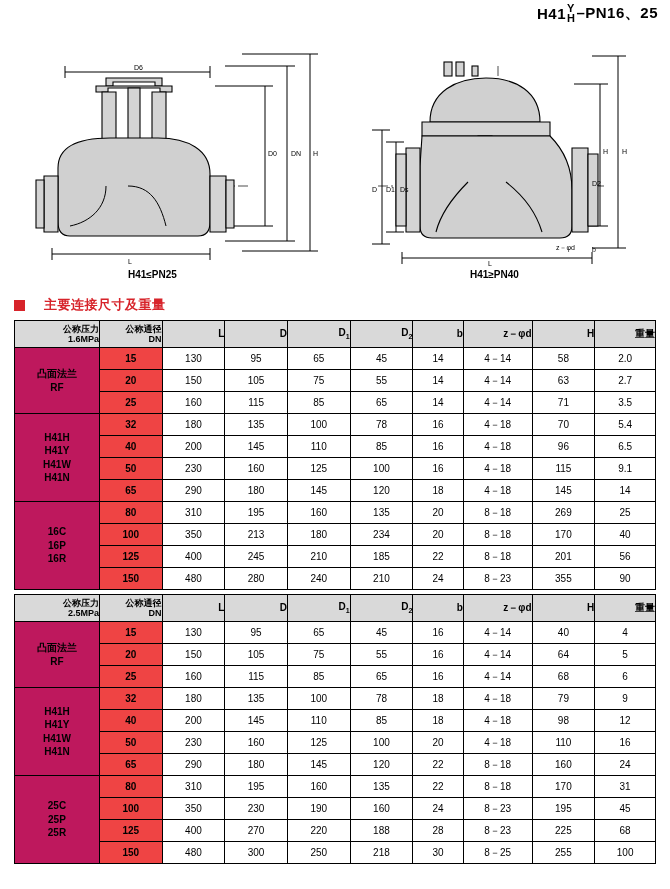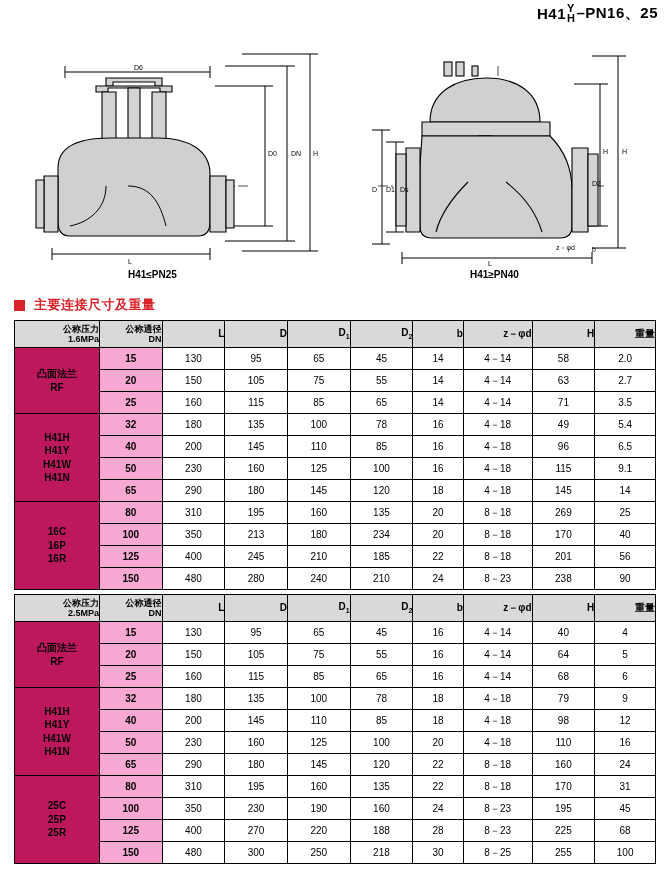"主要连接尺寸及重量" .section-head { gap: 9px -> 19px }
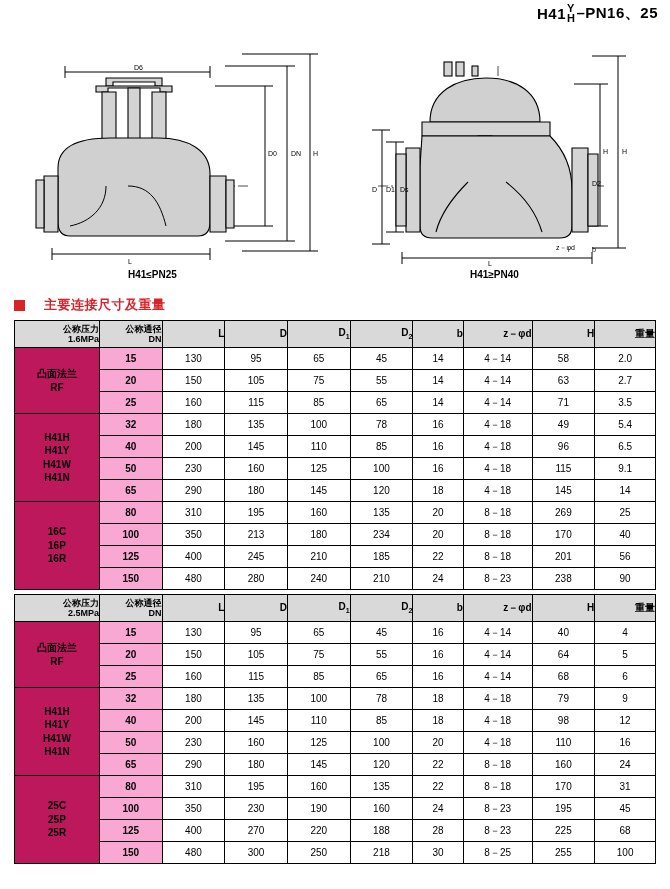"15" table.spec td.num { background: #f9a8d4 -> #ef4444 }
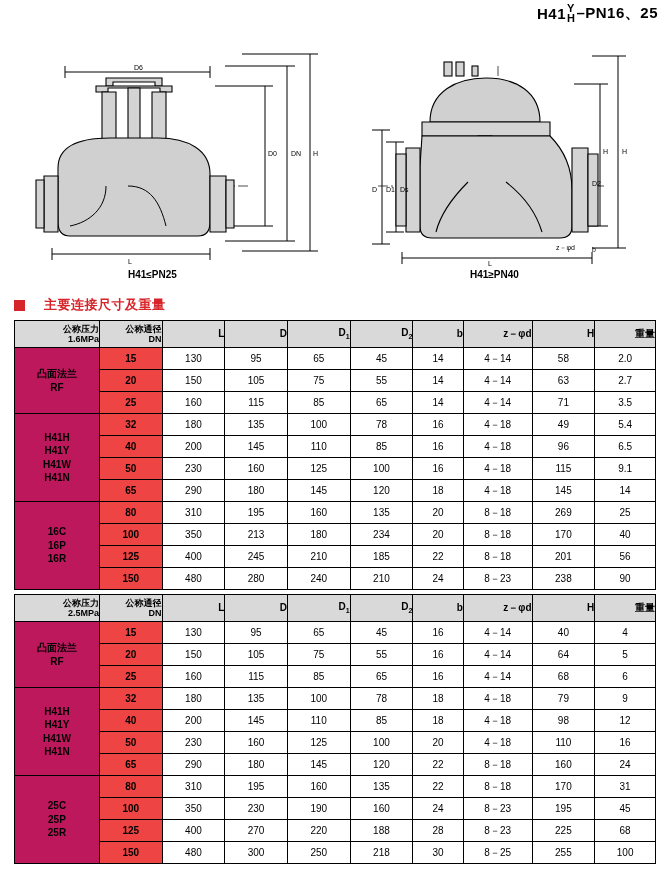"49" td { text: 49 -> 70 }
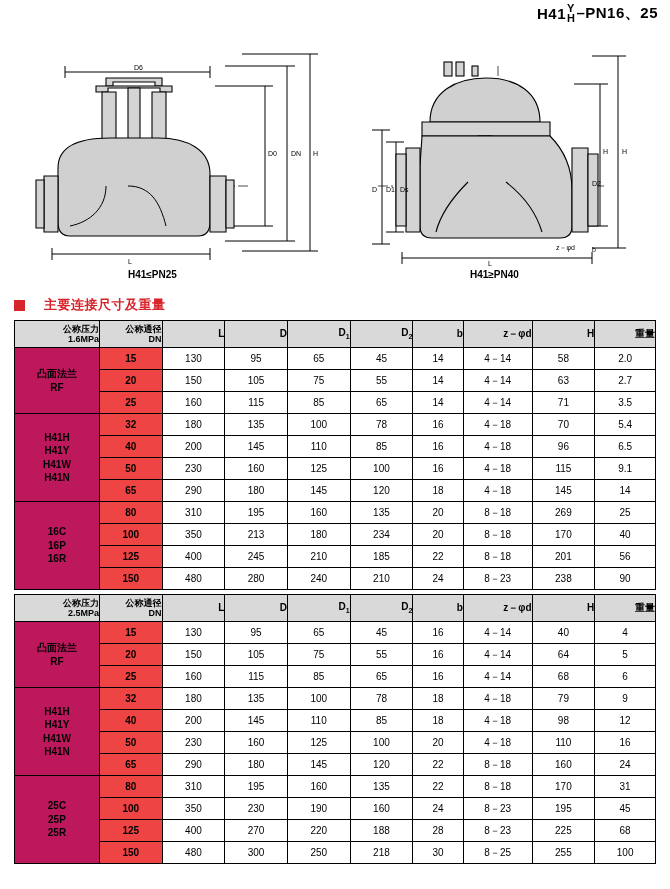"238" td { text: 238 -> 355 }
